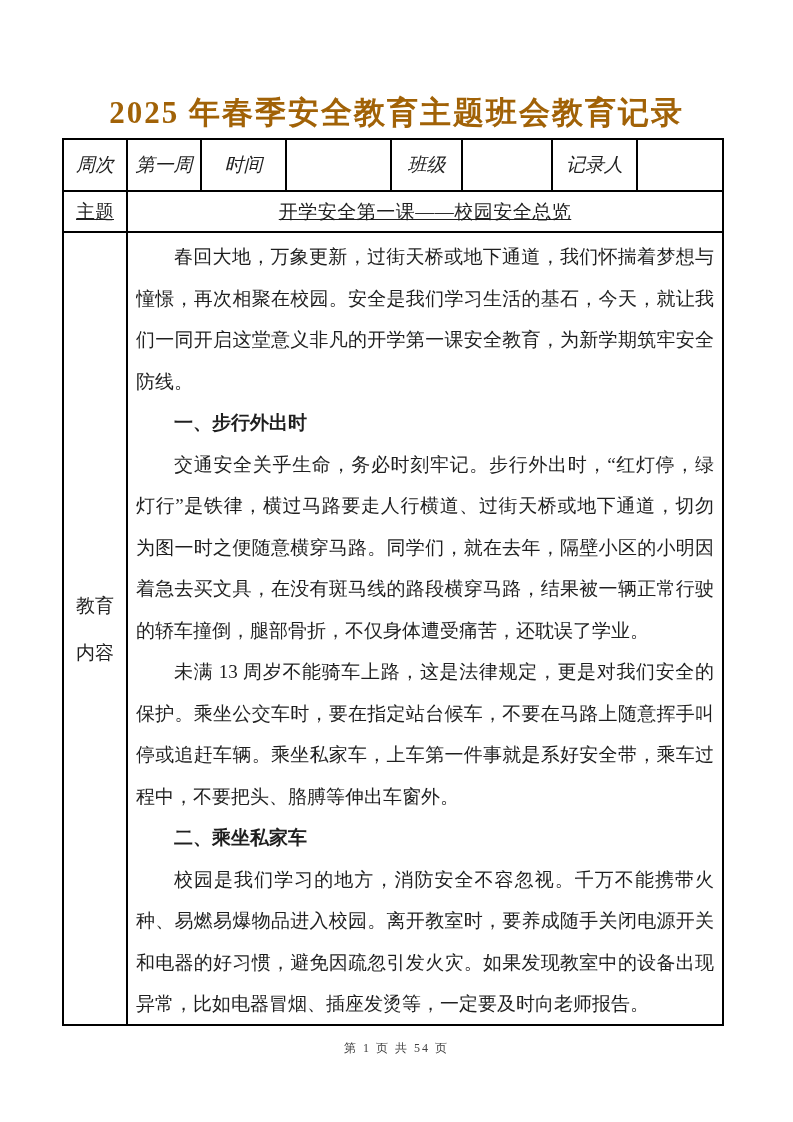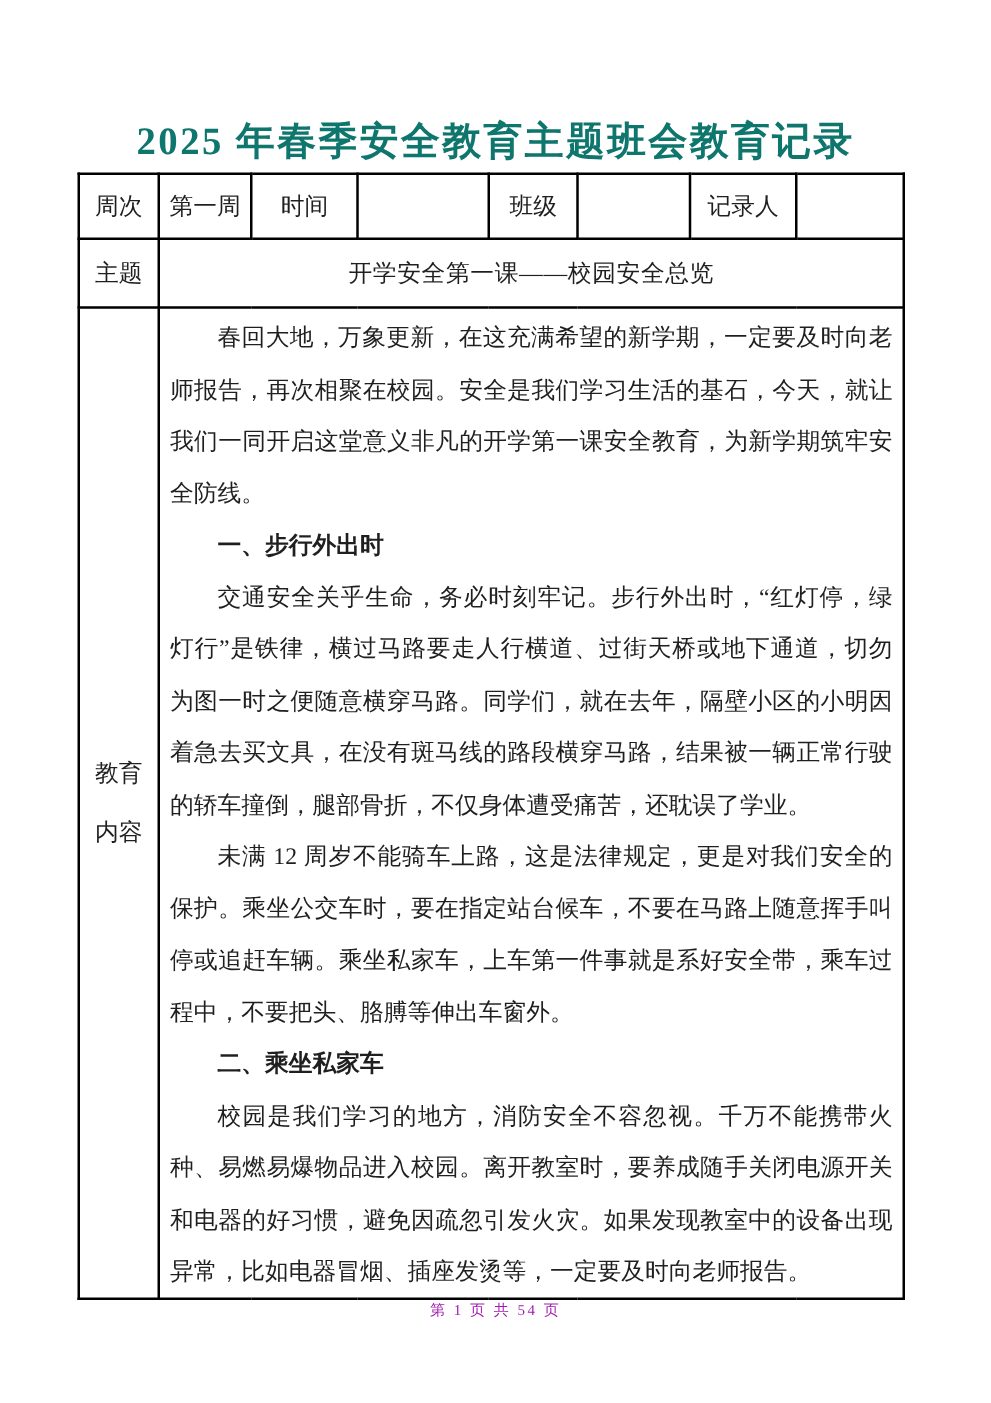"2025 年春季安全教育主题班会教育记录" .doc-title { color: #0f766e -> #a16207 }
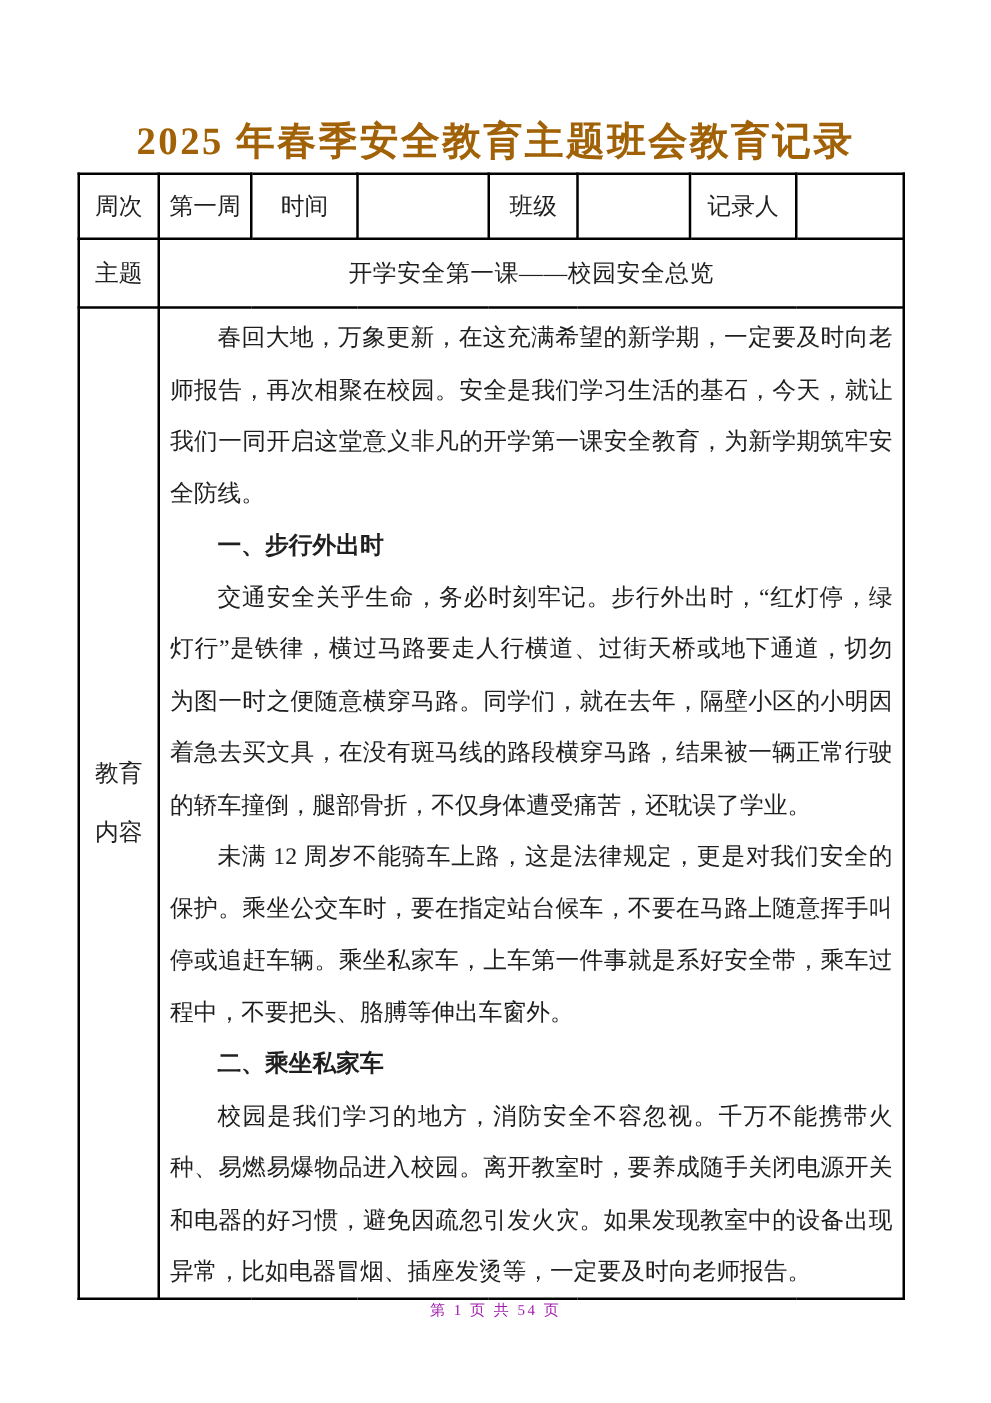"周次" tr.meta-row { font-style: none -> italic }
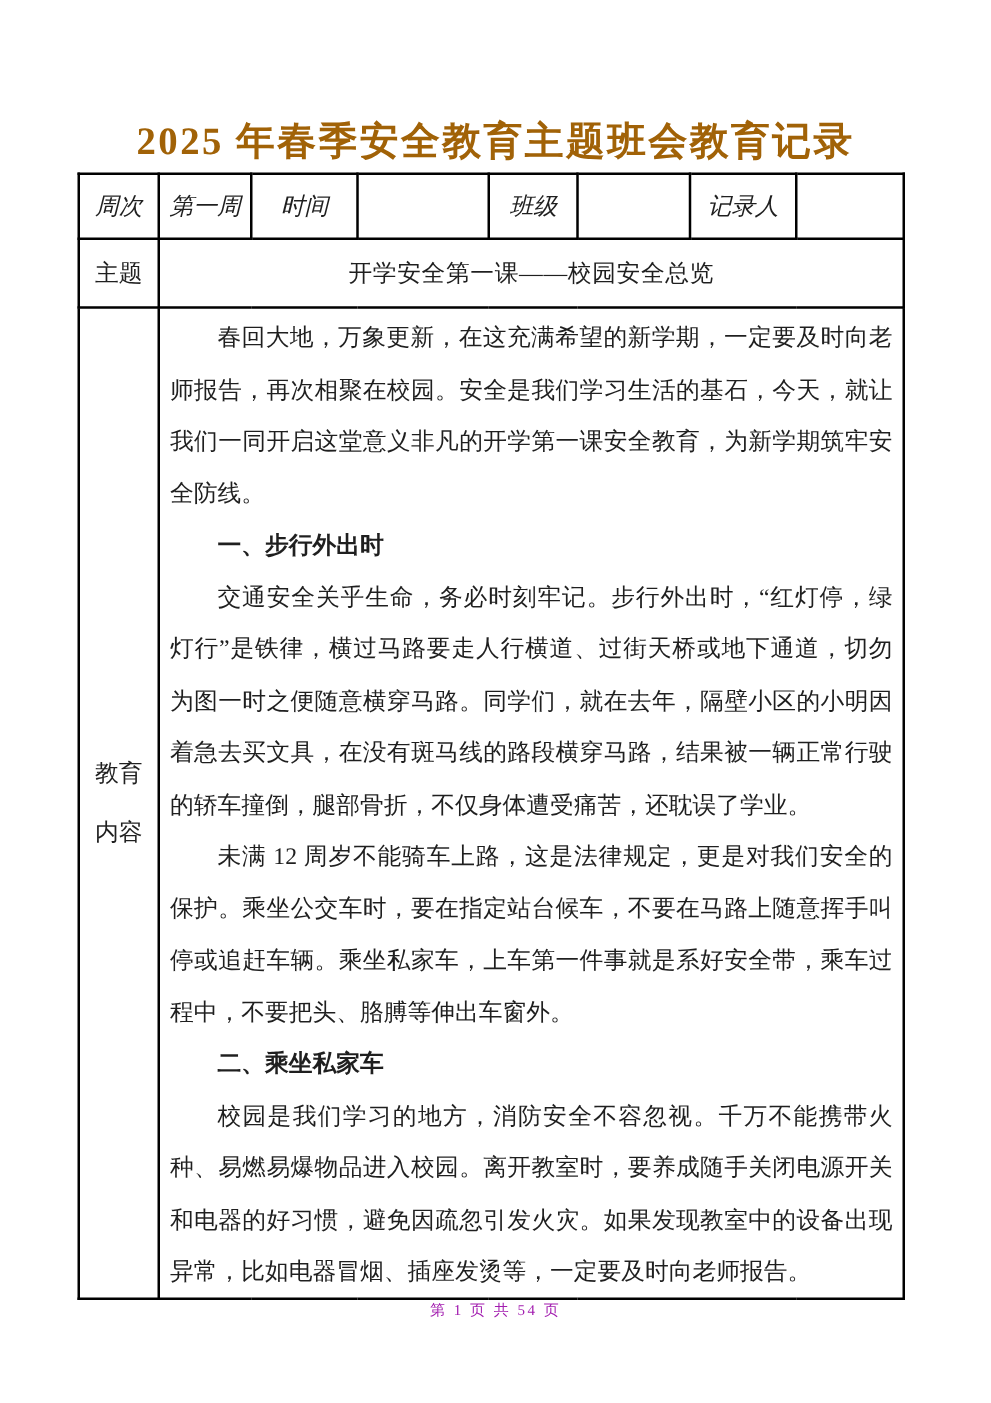"主题" tr.topic-row { height: 55px -> 41px; text-decoration: none -> underline }
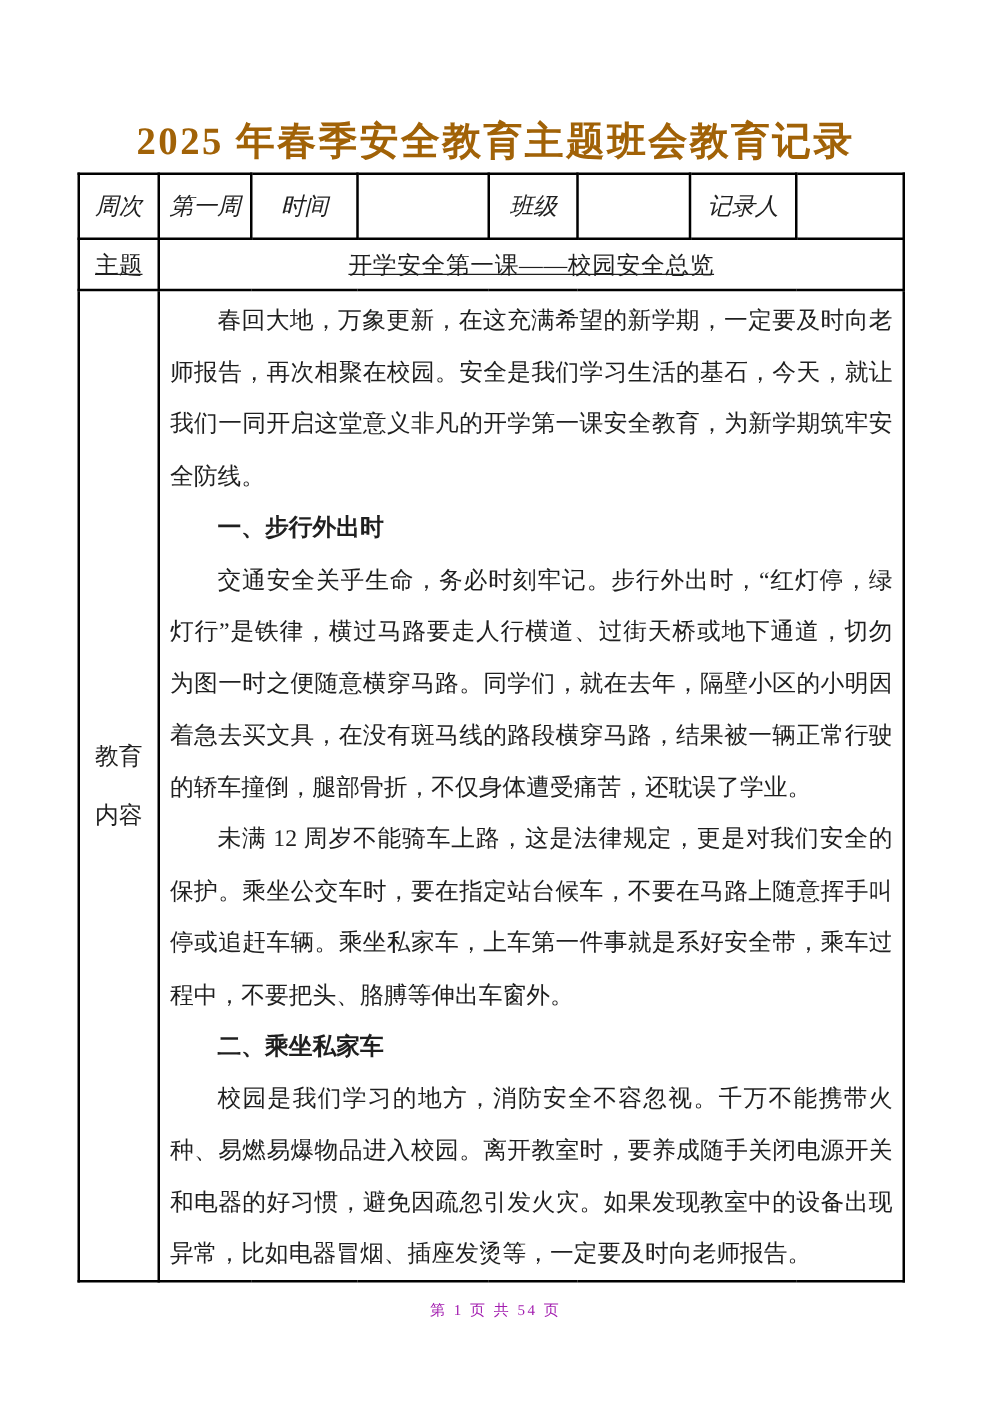"春回大地，万象更新，在这充满希望的新学期，一定要及时向老师报告，再次相聚在校园。" p.block-para { text: 在这充满希望的新学期，一定要及时向老师报告 -> 过街天桥或地下通道，我们怀揣着梦想与憧憬 }
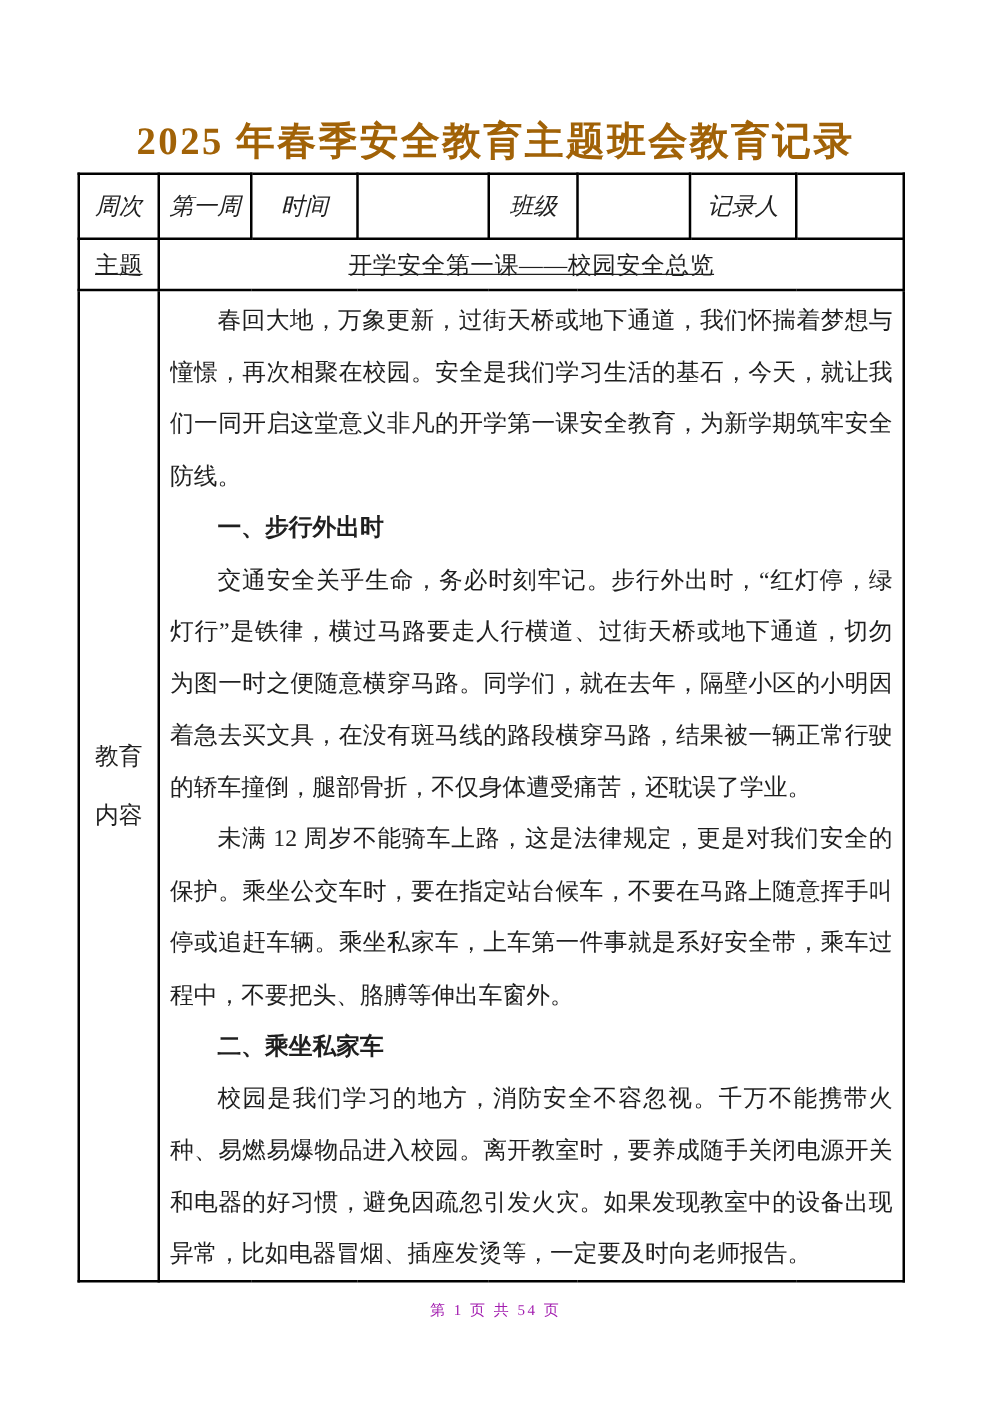"未满 12" p.block-para { text: 12 -> 13 }
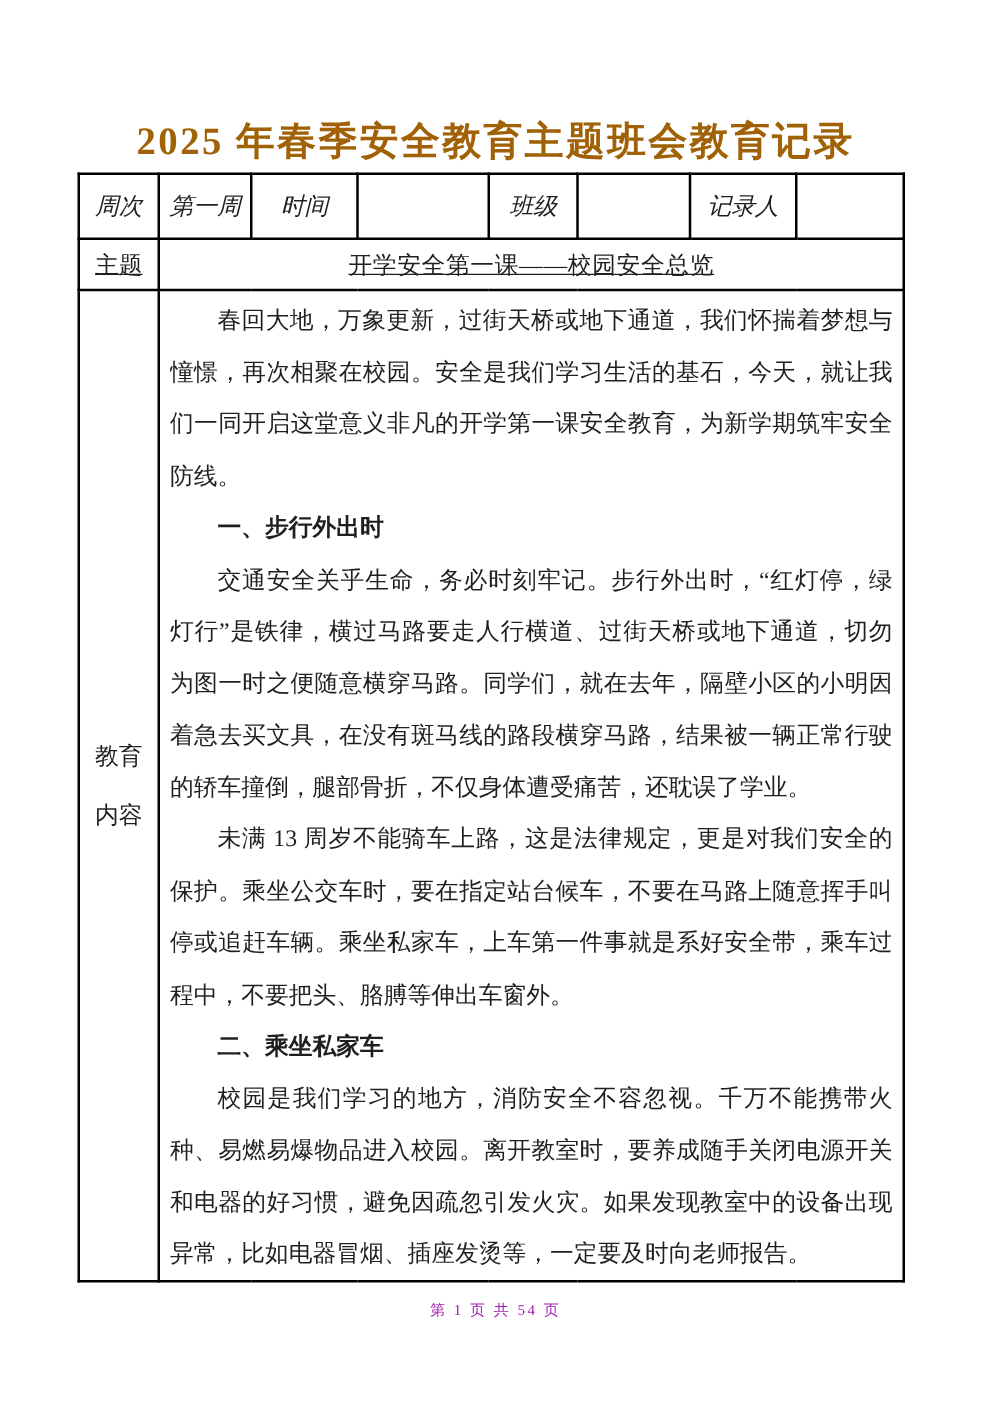"第 1 页 共 54" .page-footer { color: #a21caf -> #404040 }
